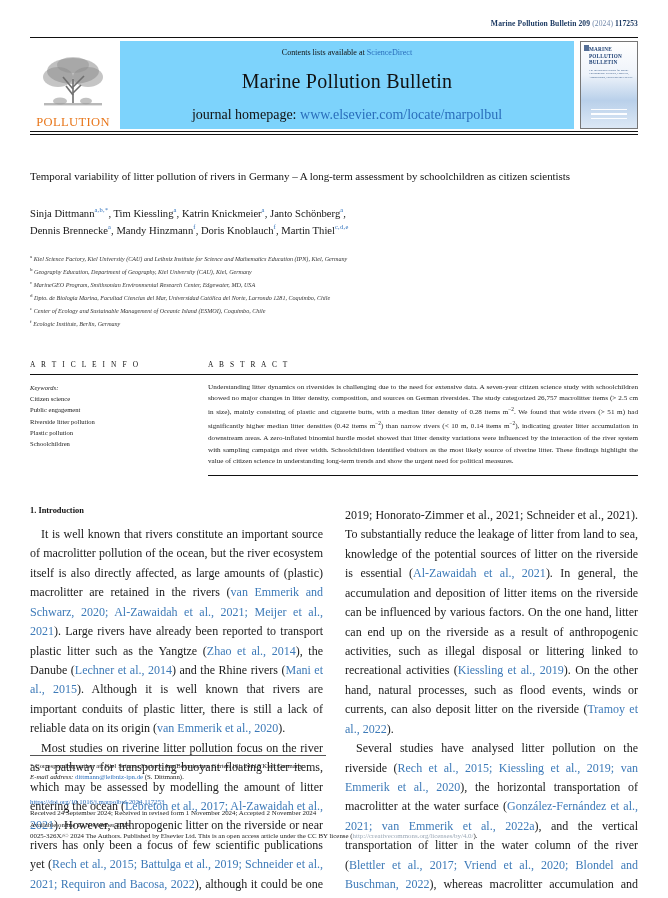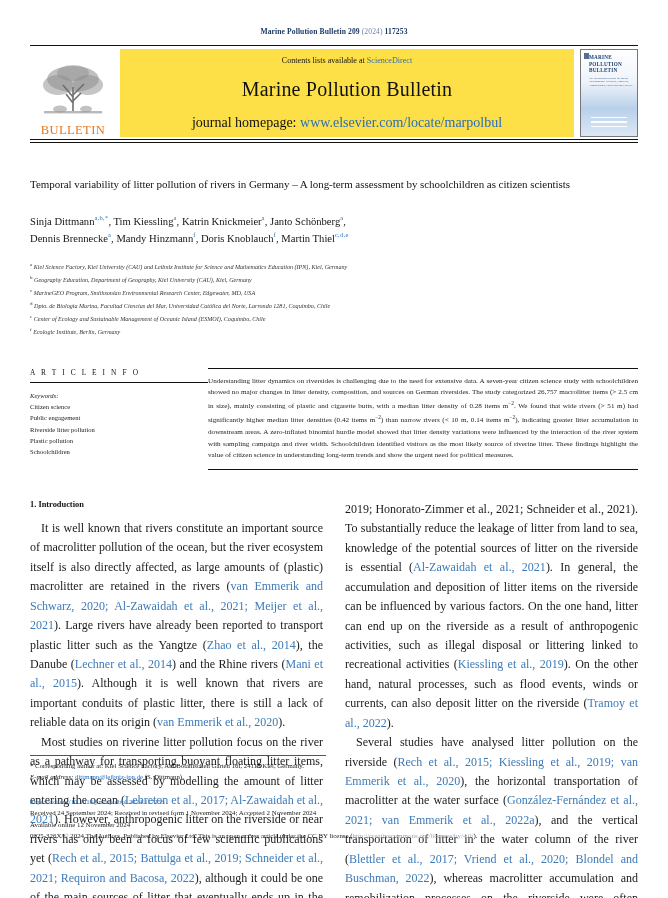"Marine Pollution Bulletin 209 (2024)" .running-head { padding-top: 27px -> 19px; text-align: center -> right }
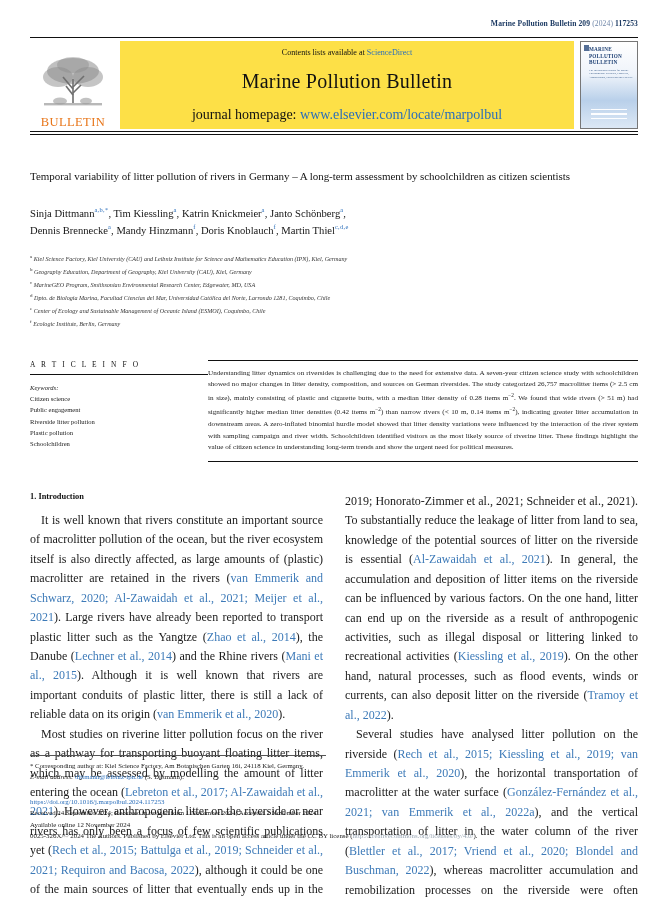"Contents lists available at" .banner-center { background: #fde047 -> #7dd3fc }
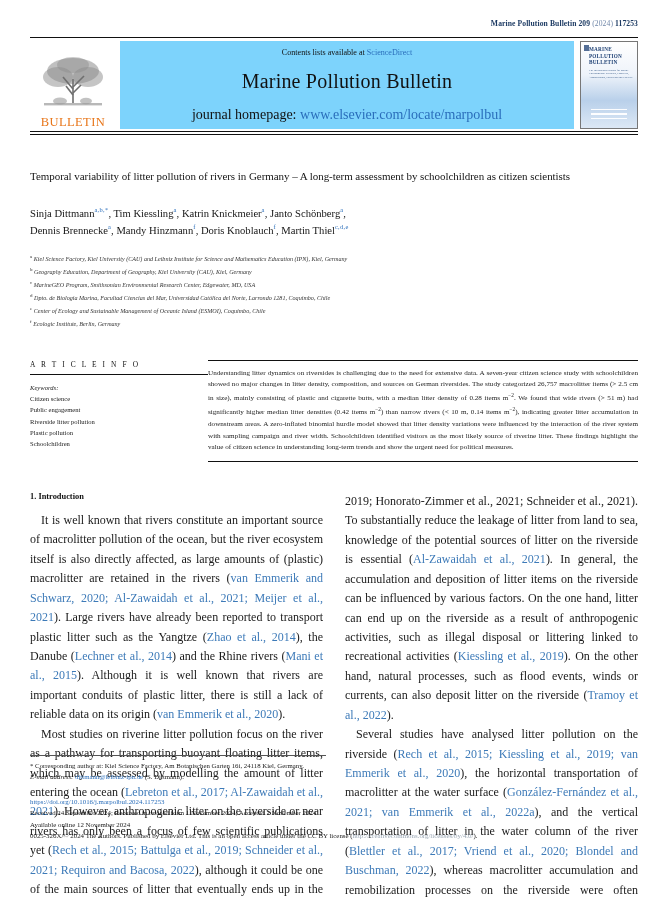"BULLETIN" div.elsevier-word { text: BULLETIN -> POLLUTION }
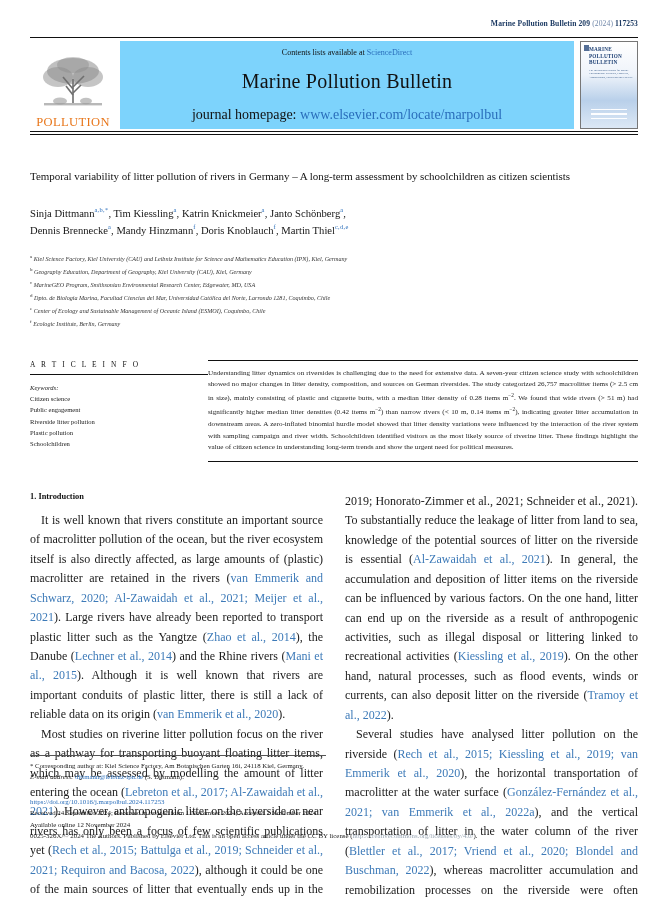"A B S T R" div.sec-head { html: none -> <div>A B S T R A C T</div> }
